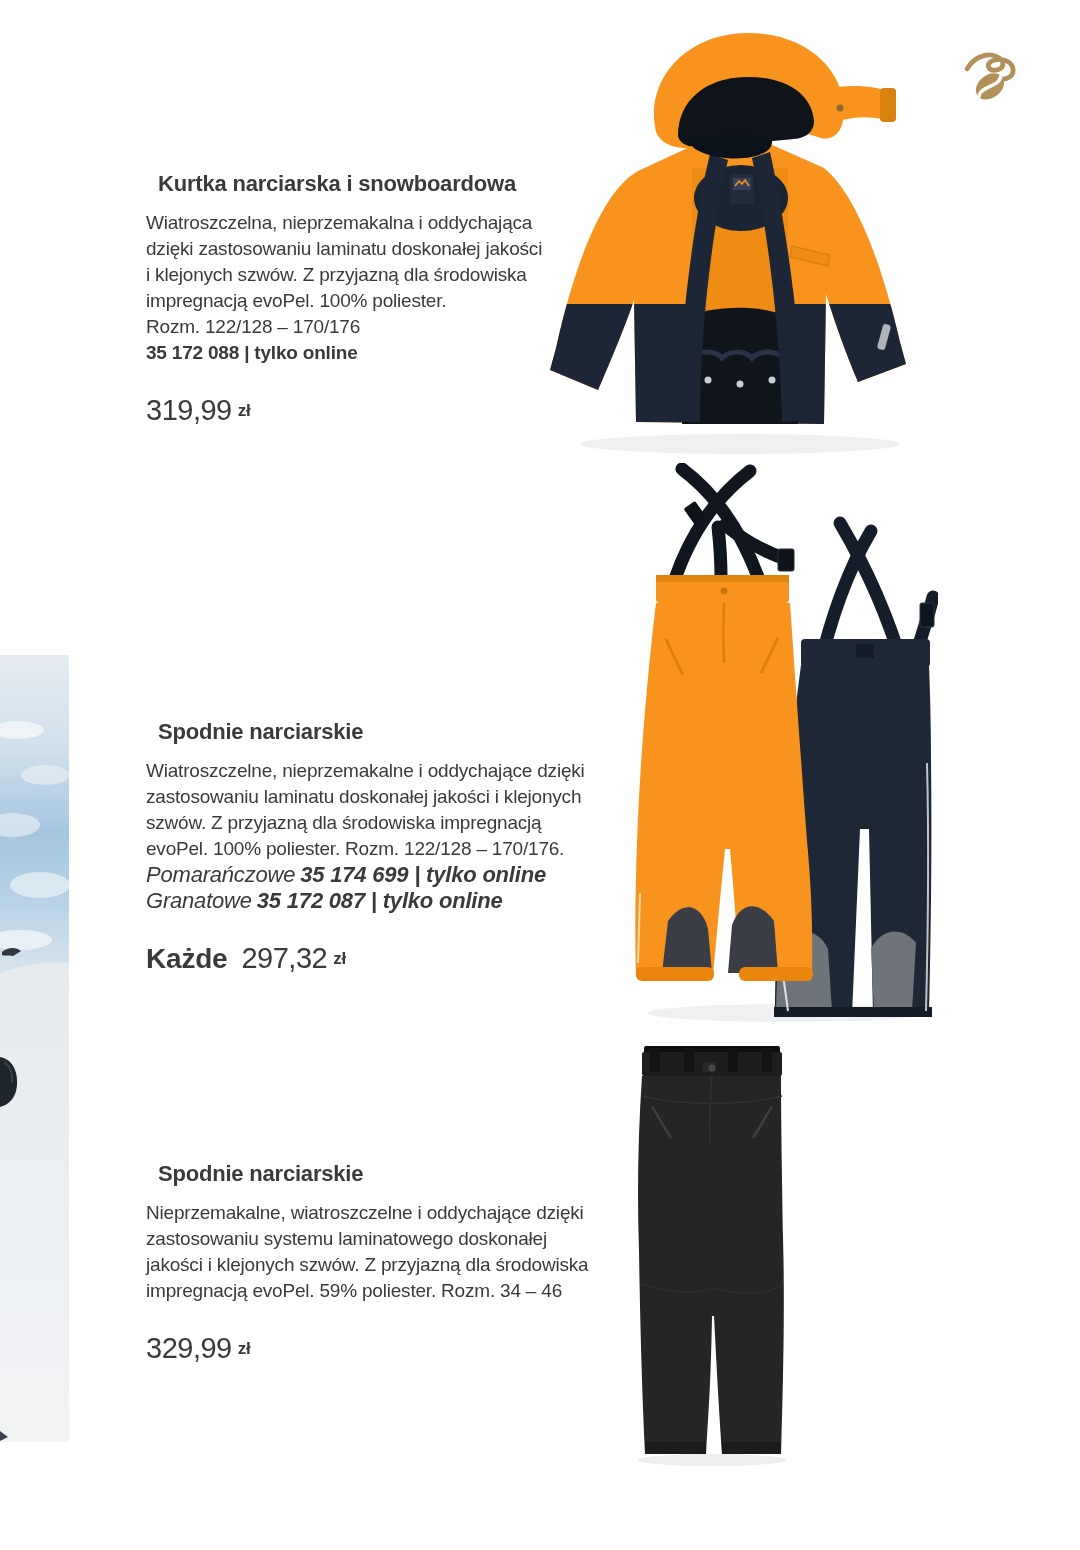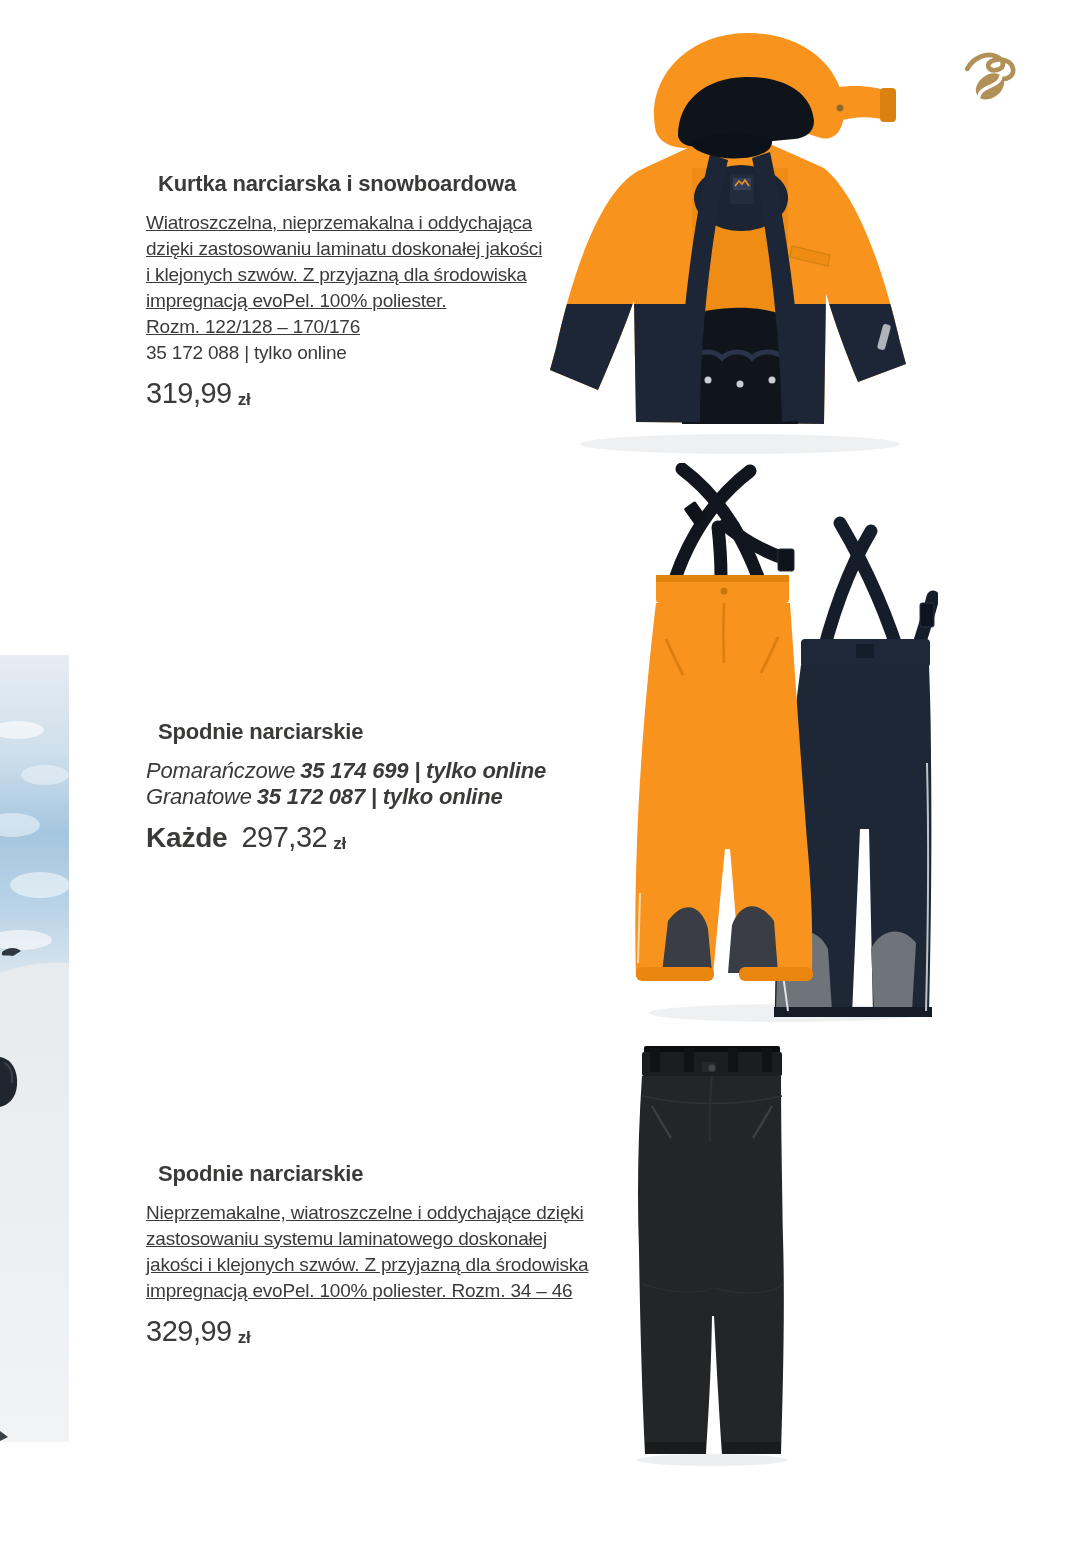"Wiatroszczelna, nieprzemakalna i" .desc { text-decoration: underline -> none }
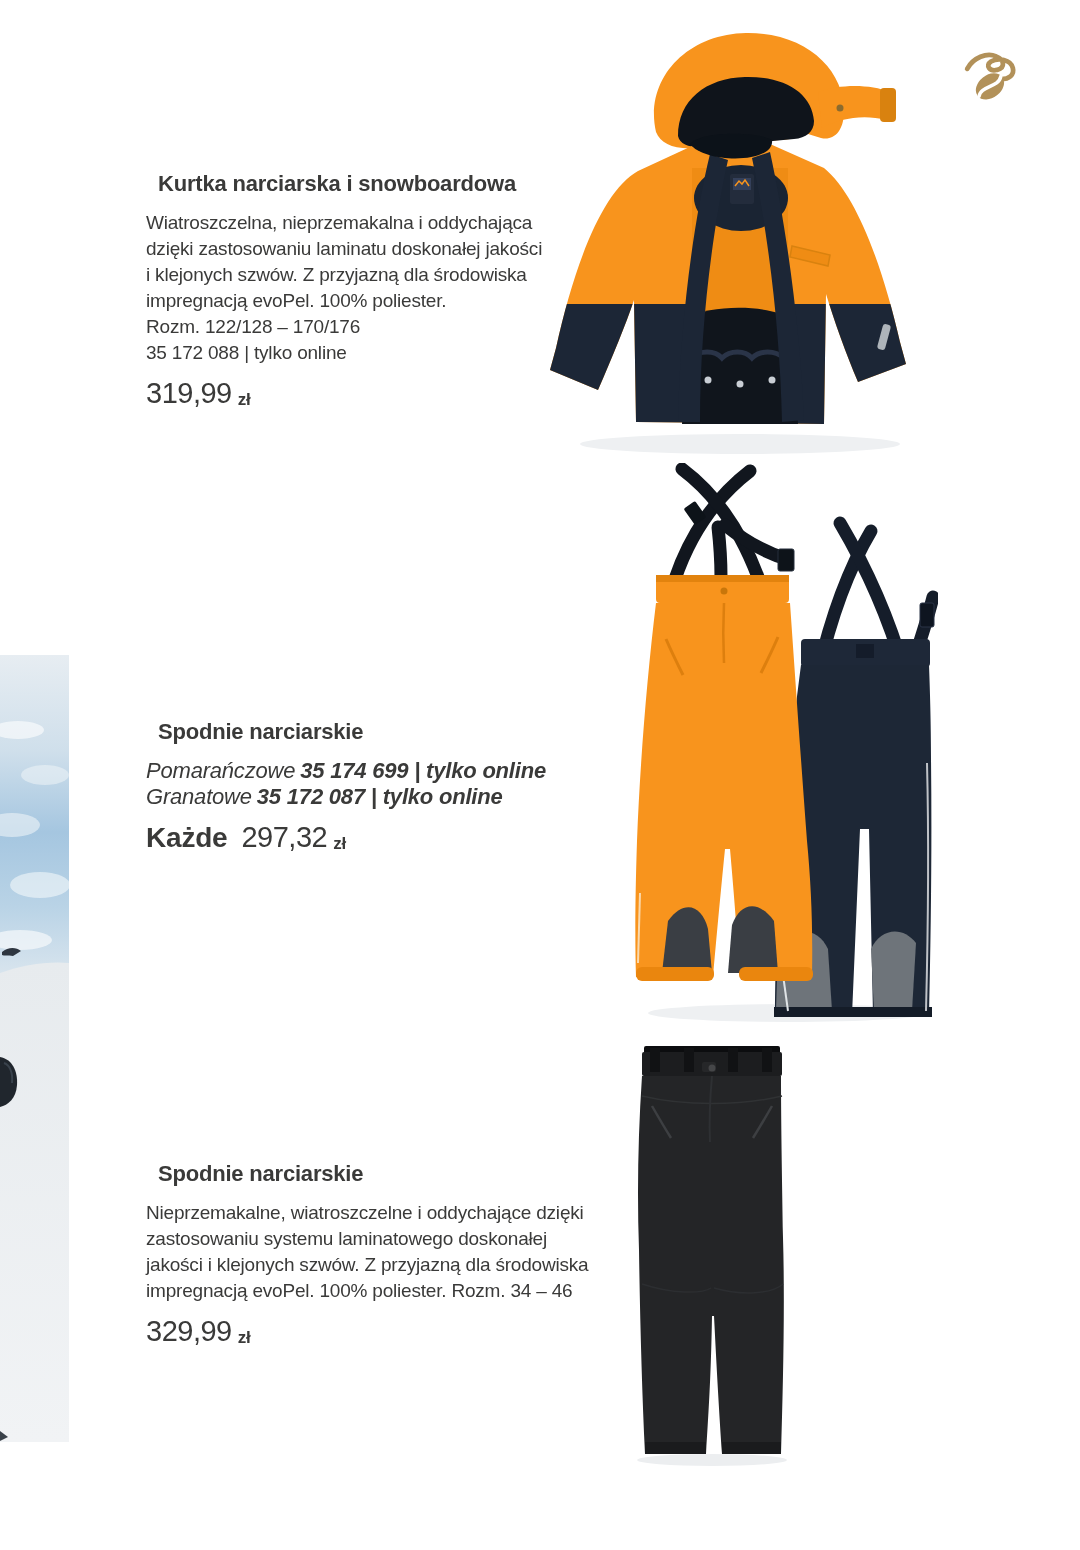"35 172 088 | tylko" .article { font-weight: normal -> bold }
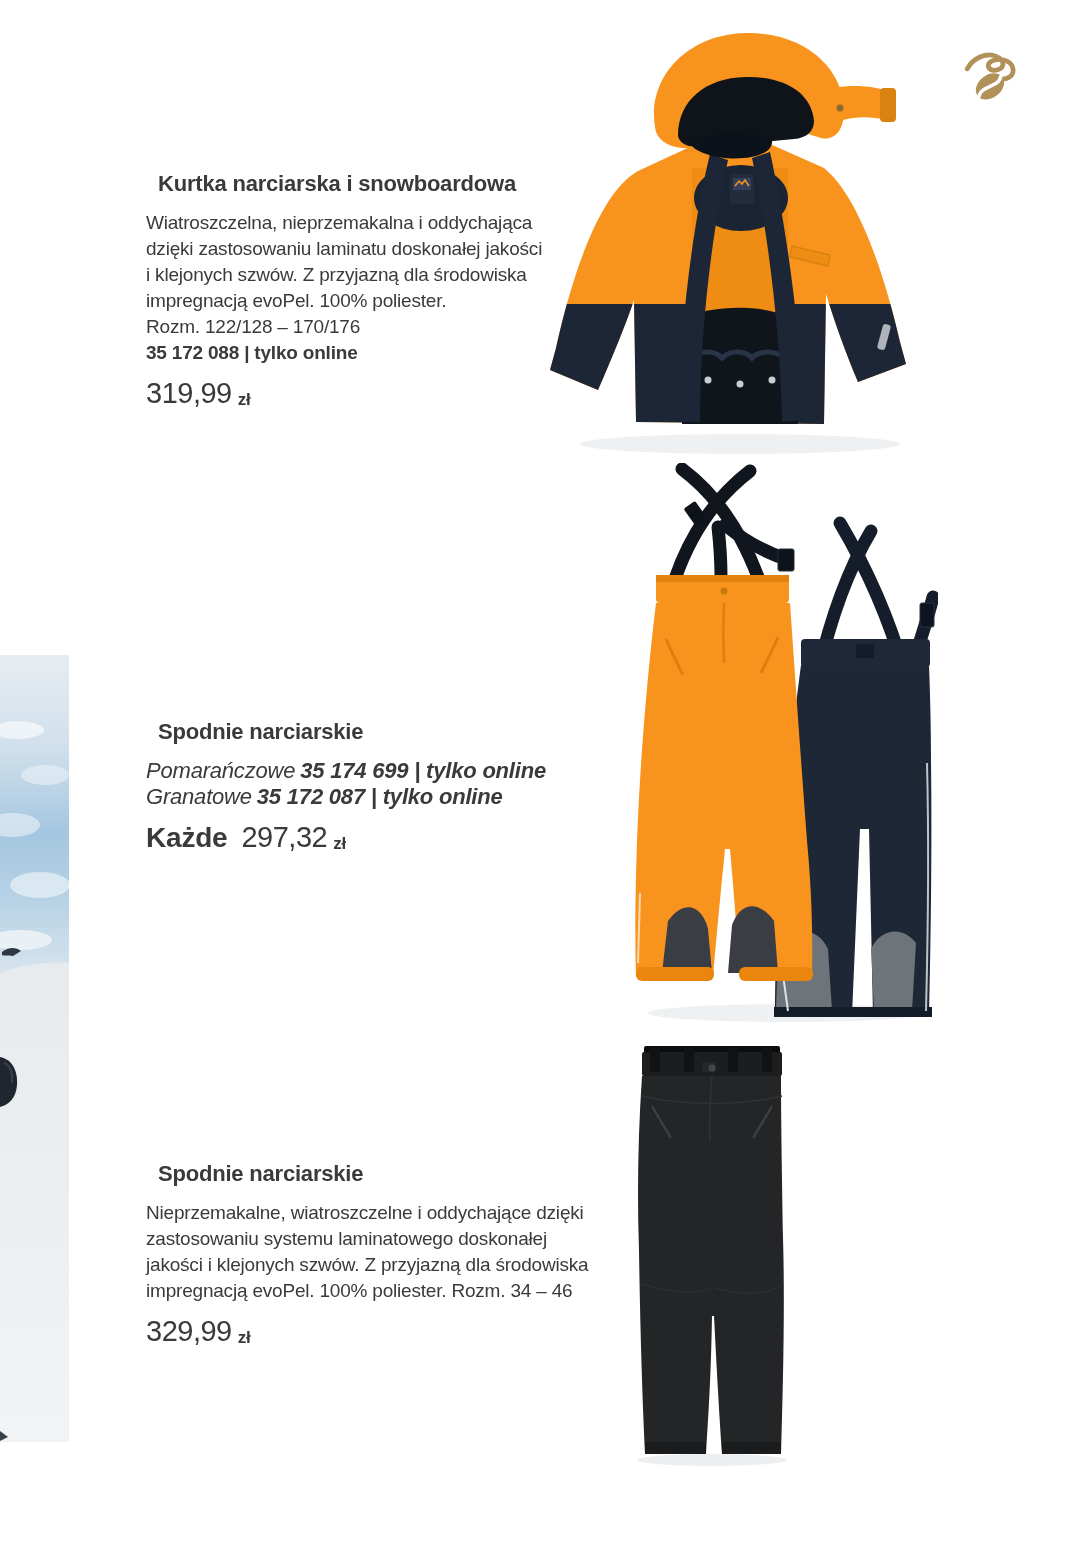"319,99" .price-row { align-items: flex-end -> center; margin-top: 11px -> 28px }
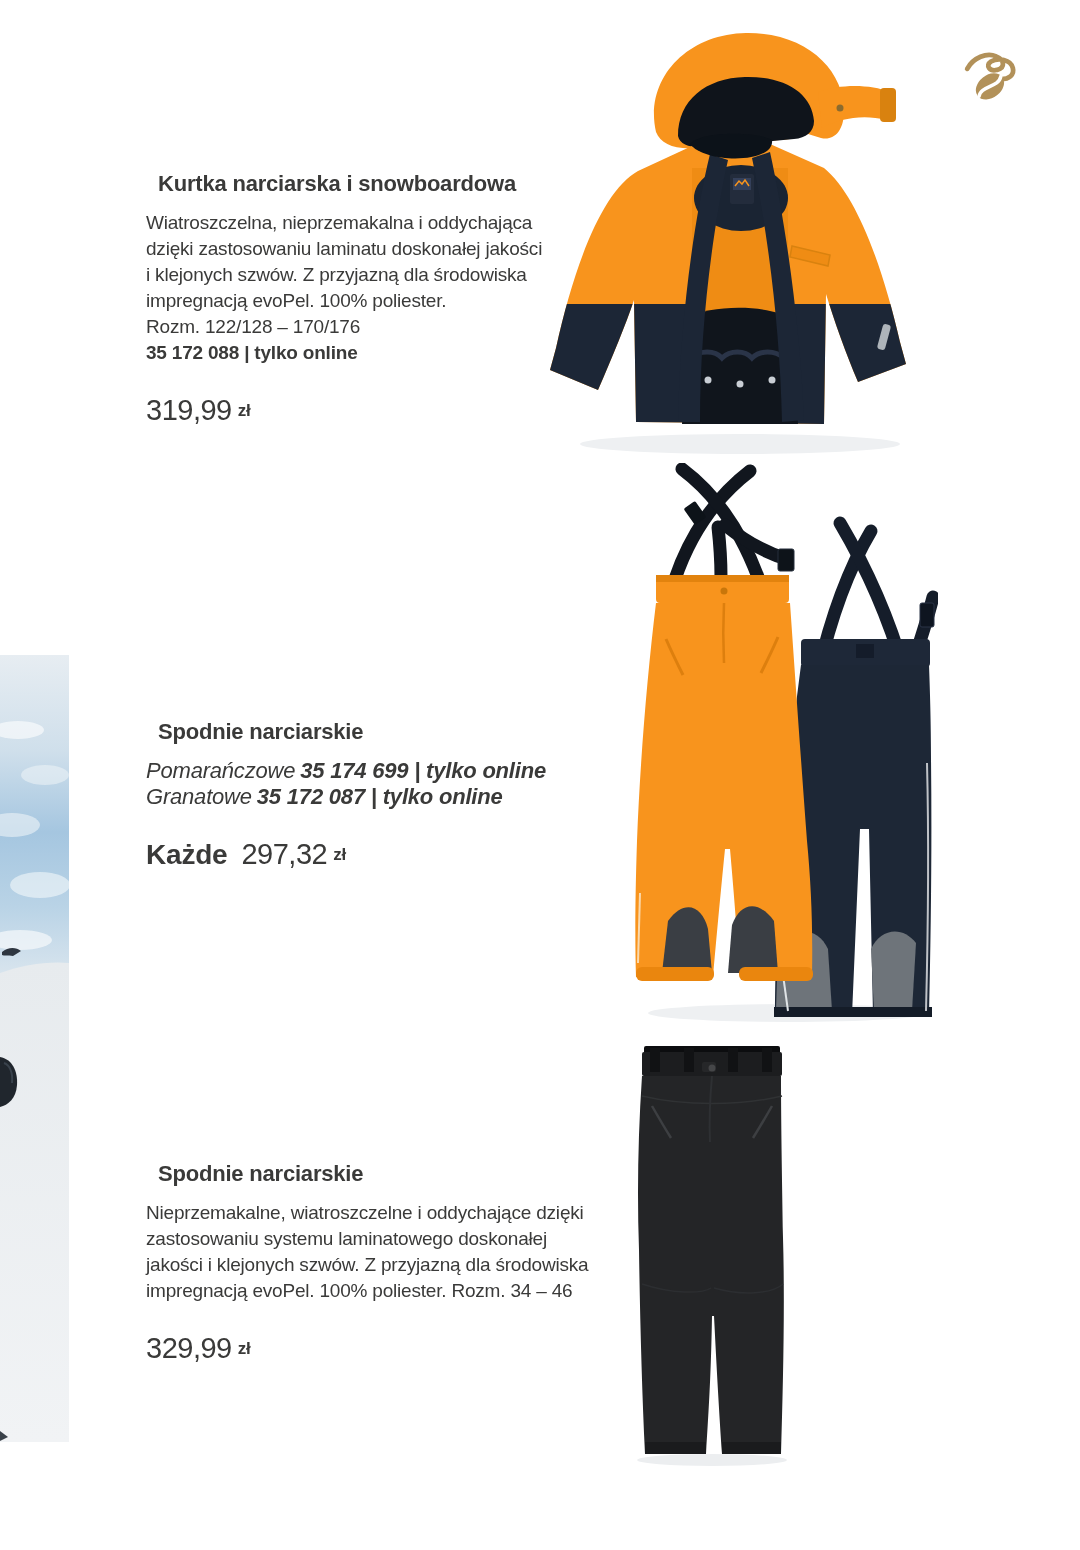"Wiatroszczelne, nieprzemakalne i" p.desc { html: none -> <p>Wiatroszczelne, nieprzemakalne i oddychające dzięki zastosowaniu laminatu doskonałej jakości i klejonych szwów. Z przyjazną dla środowiska impregnacją evoPel. 100% poliester. Rozm. 122/128 – 170/176.</p> }
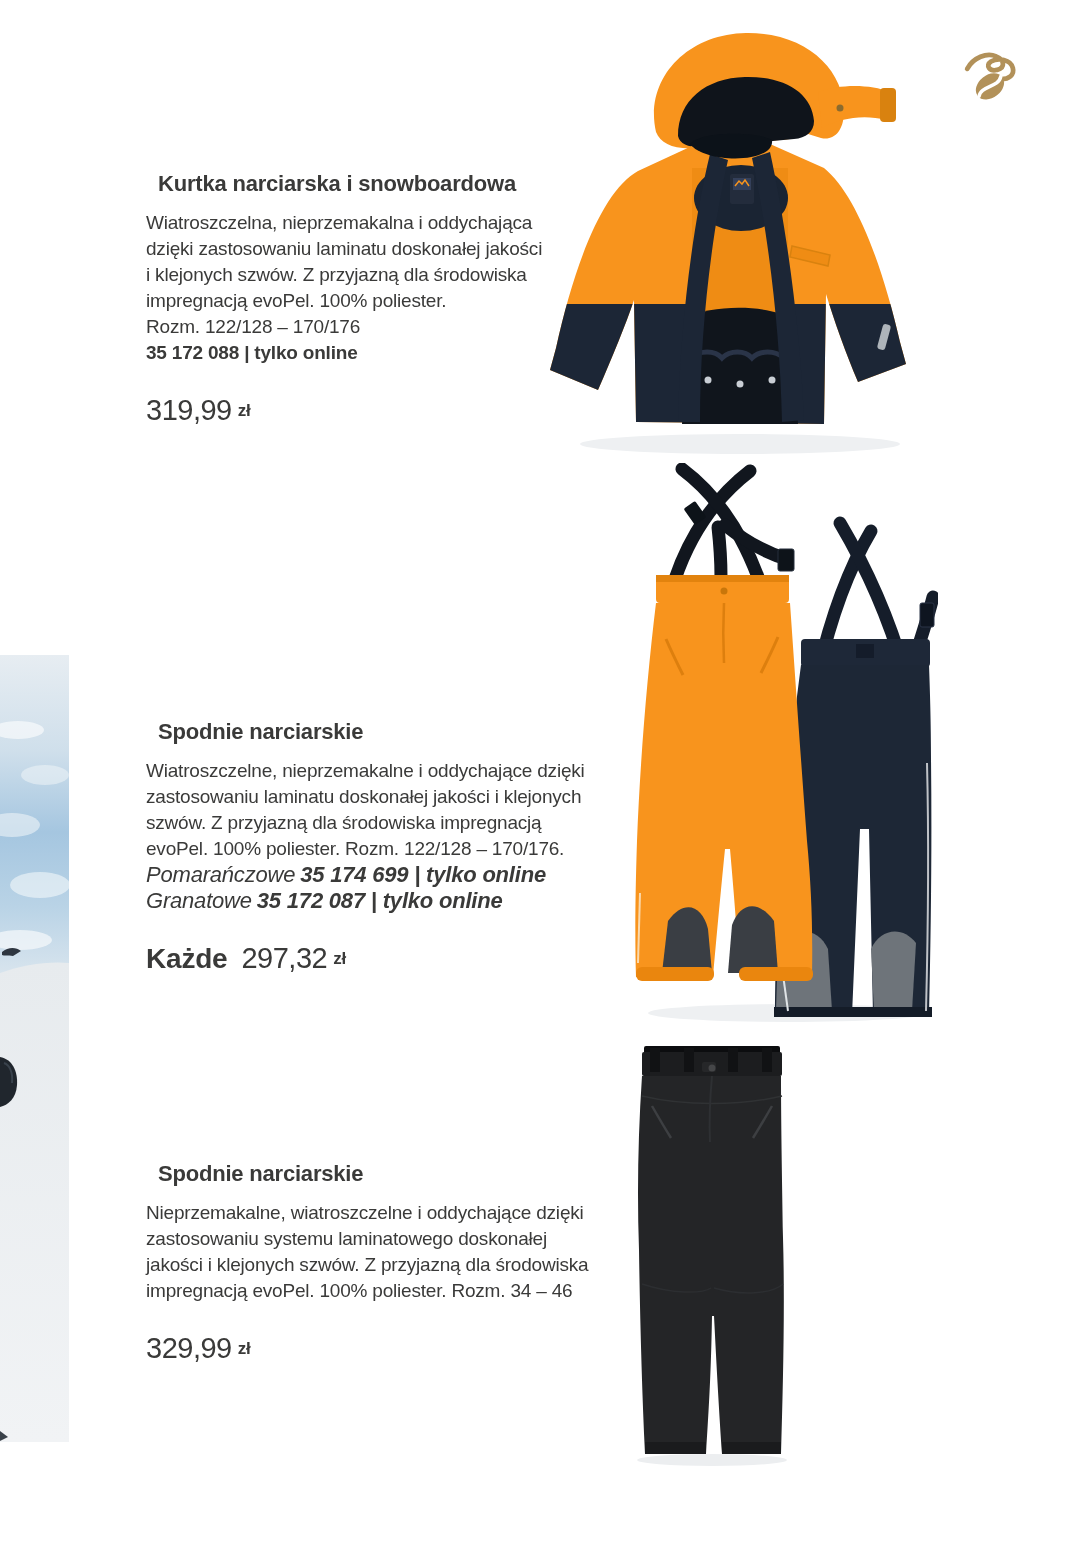"Nieprzemakalne, wiatroszczelne i" p.desc { text: 100% -> 59% }
